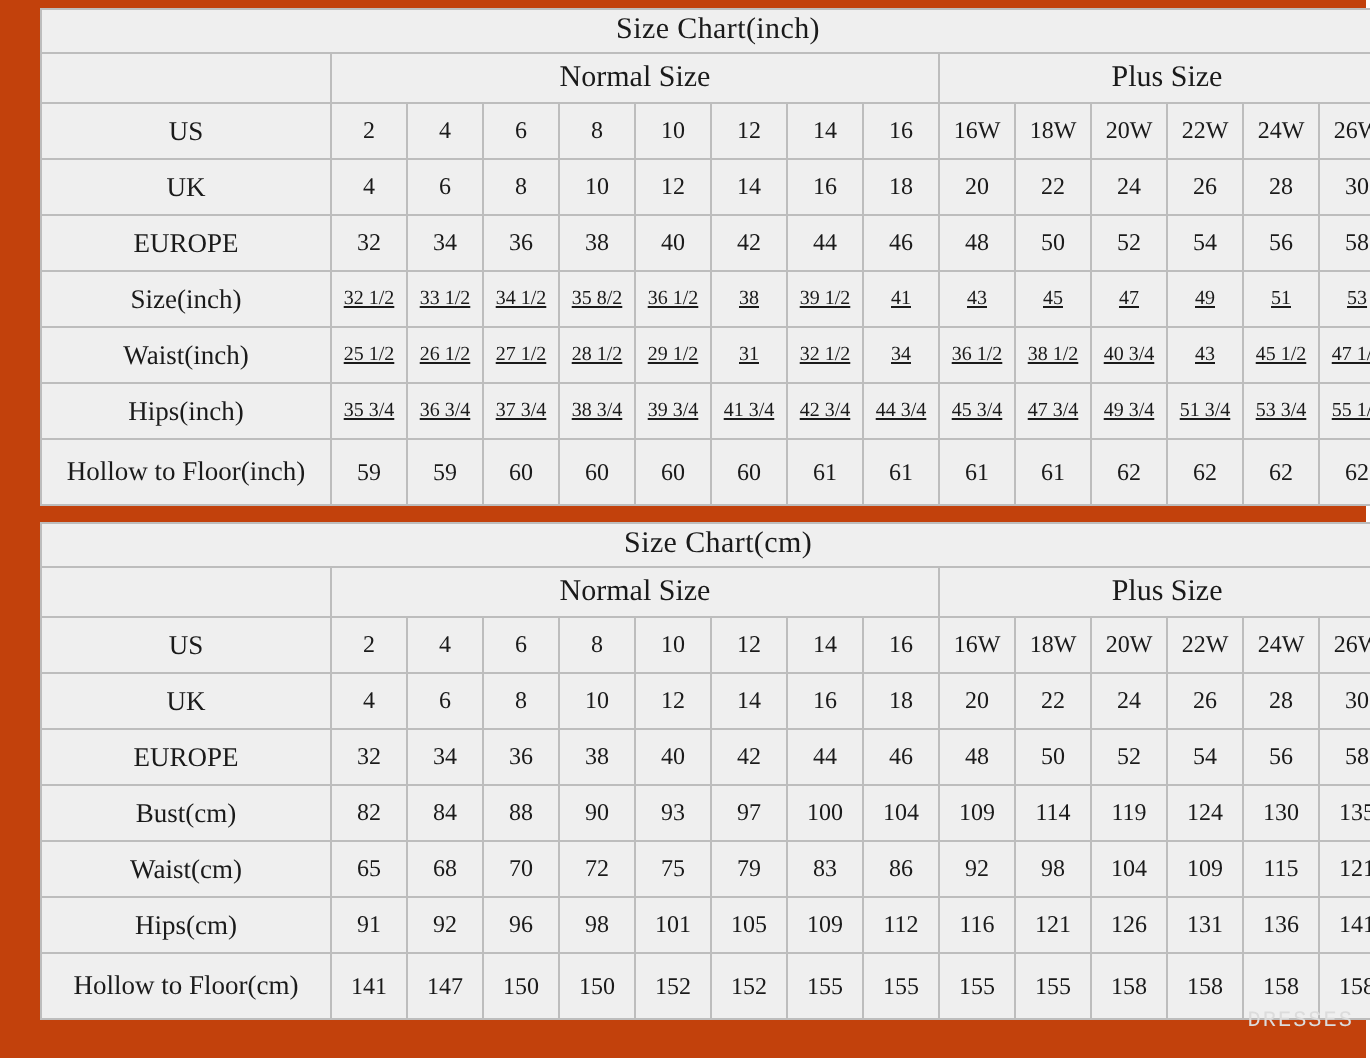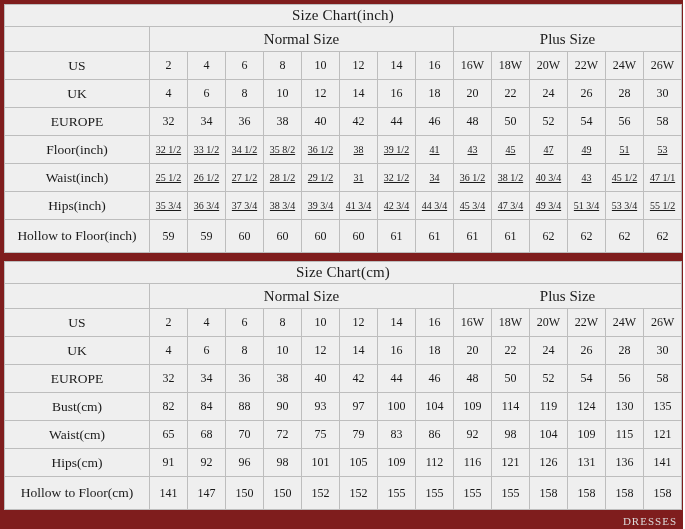"Size Chart(inch)" .page { background: #7f1d1d -> #c2410c; padding: 4px 4px 0 4px -> 4px 4px 0 20px }
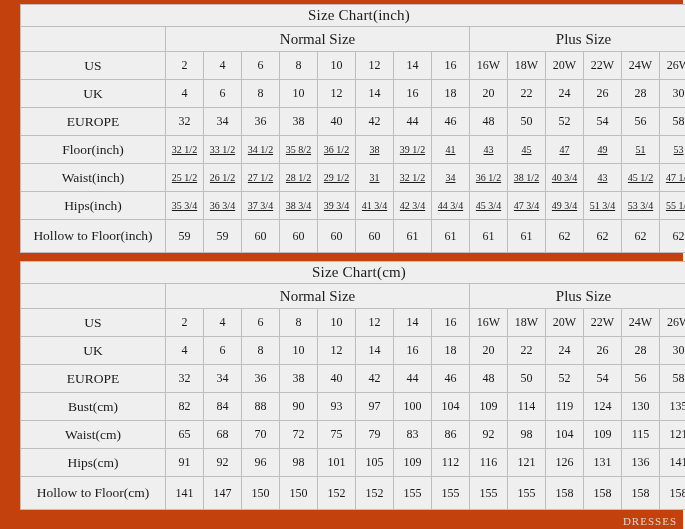"Floor(inch)" td.label-cell { text: Floor -> Size }
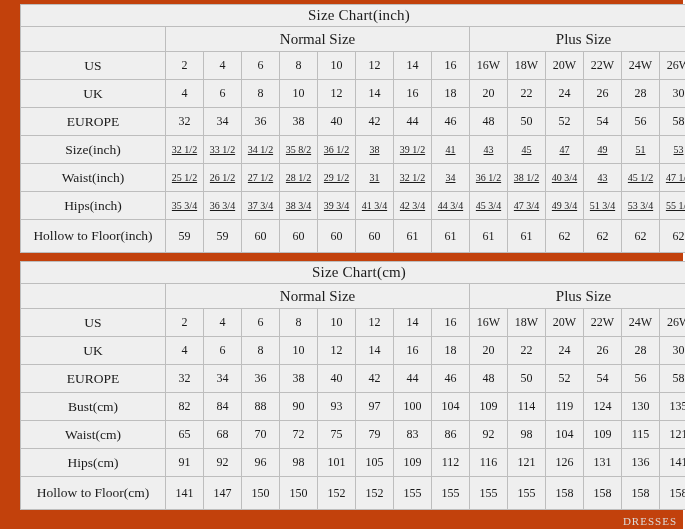"DRESSES" .watermark { bottom: 2px -> 12px; font-family: Liberation Serif, serif -> Liberation Mono, monospace }
